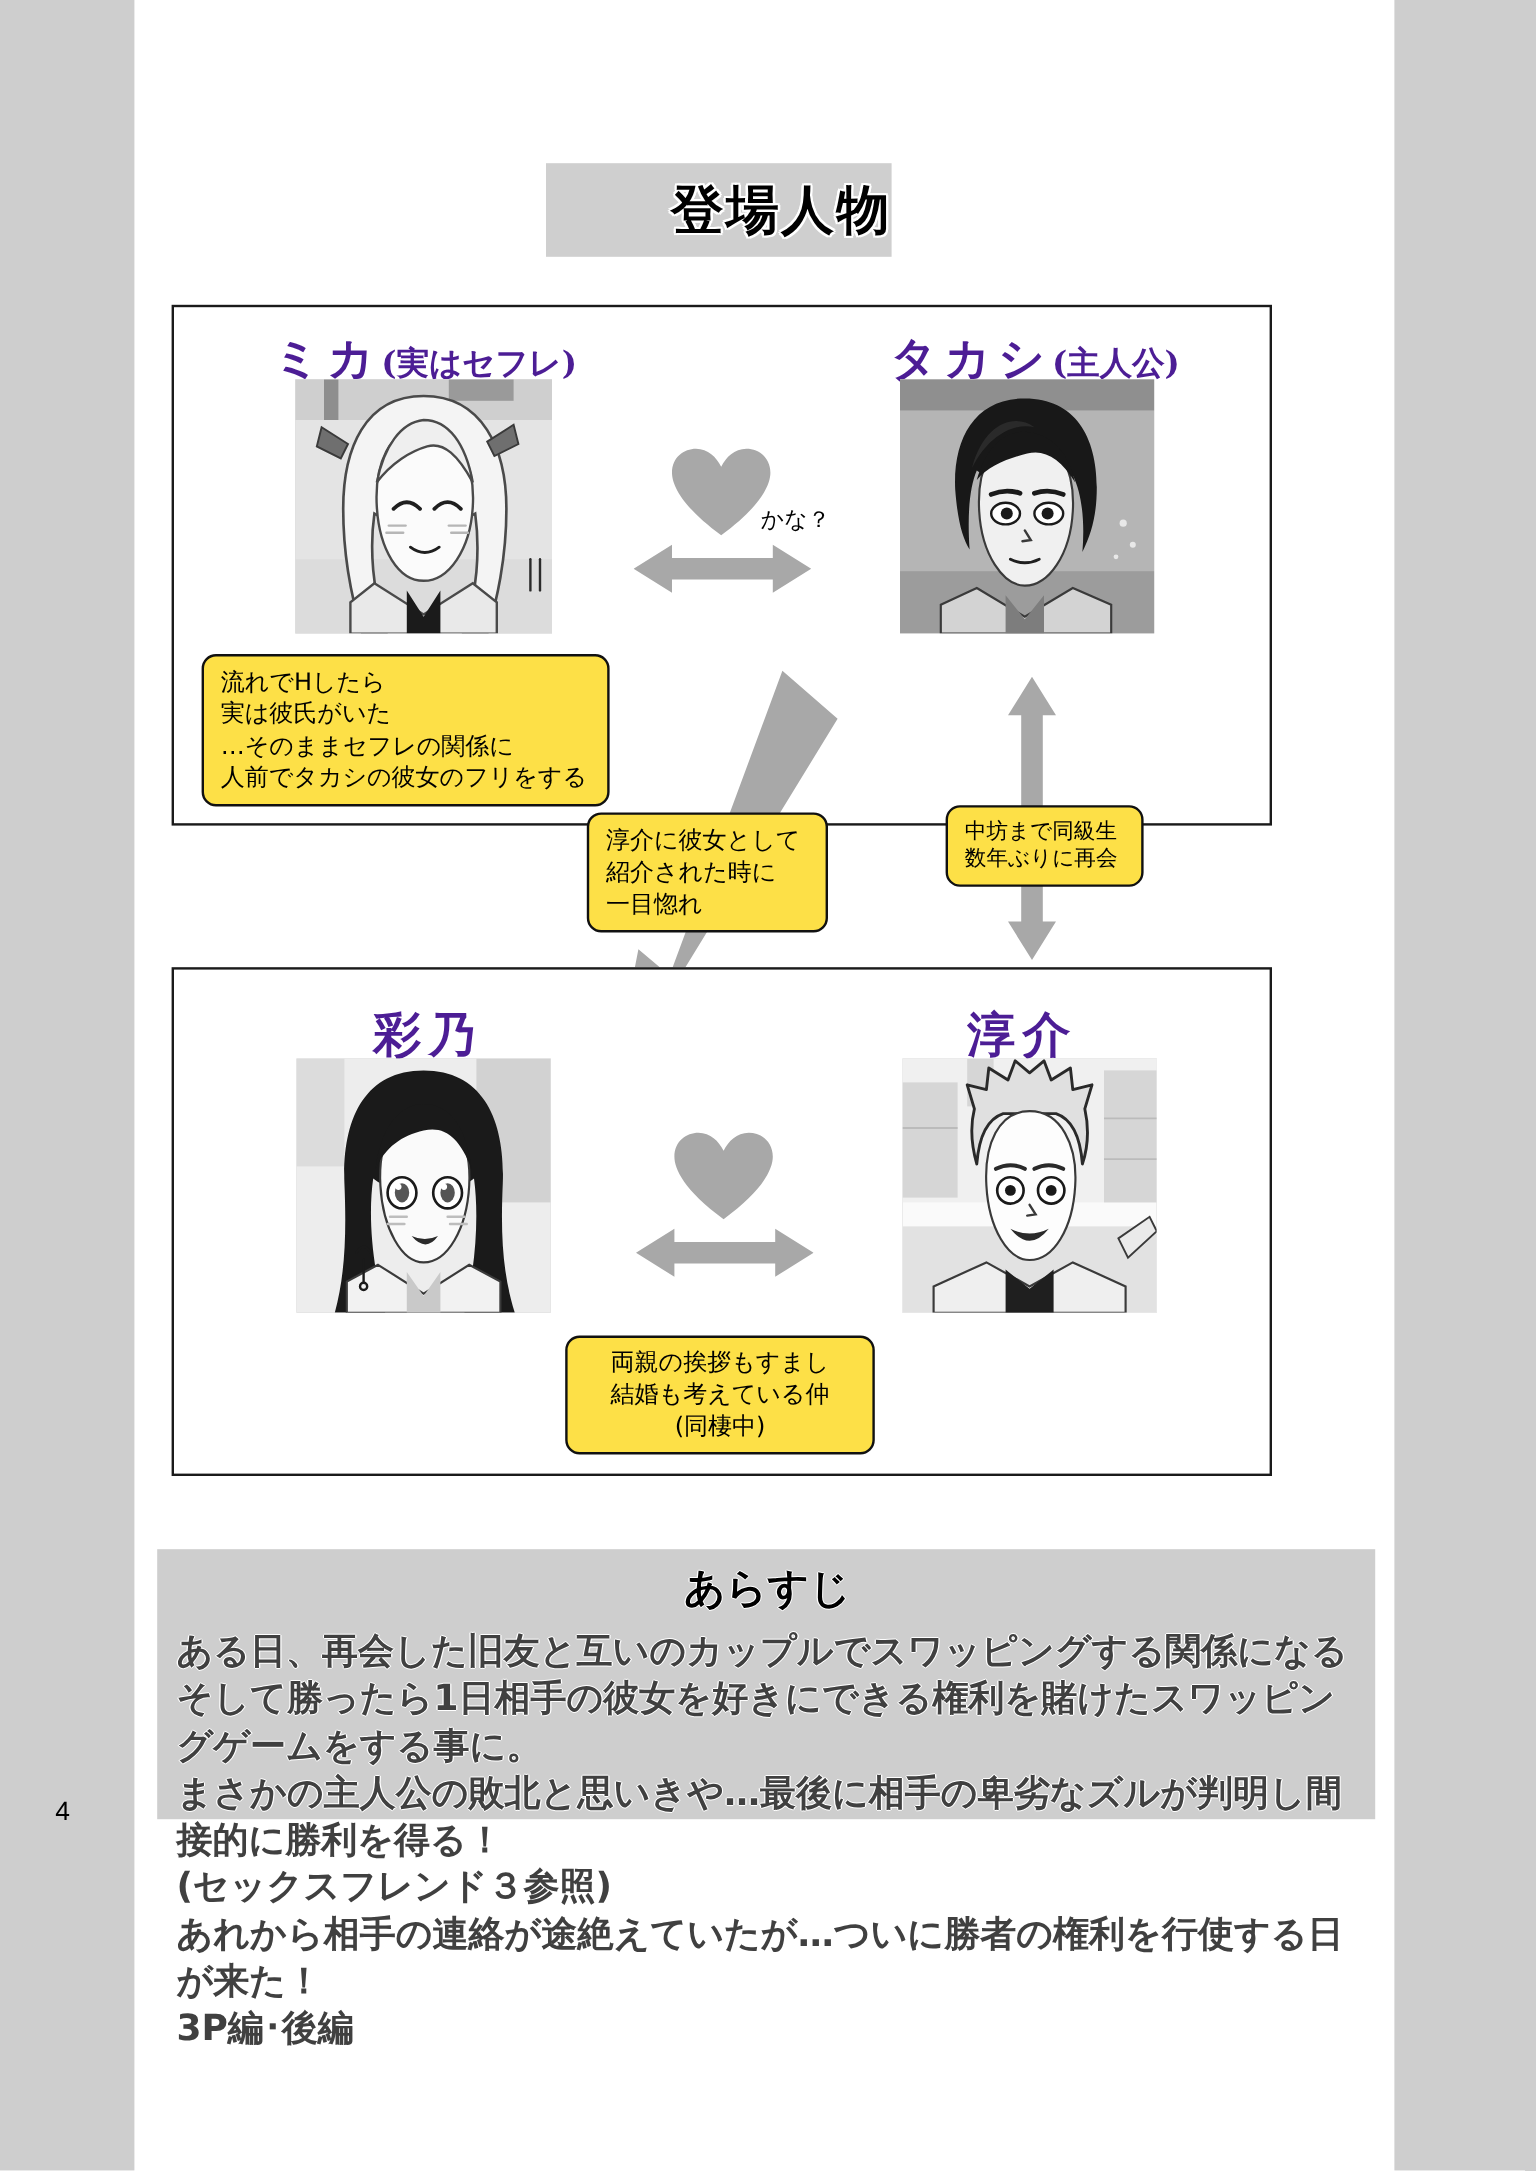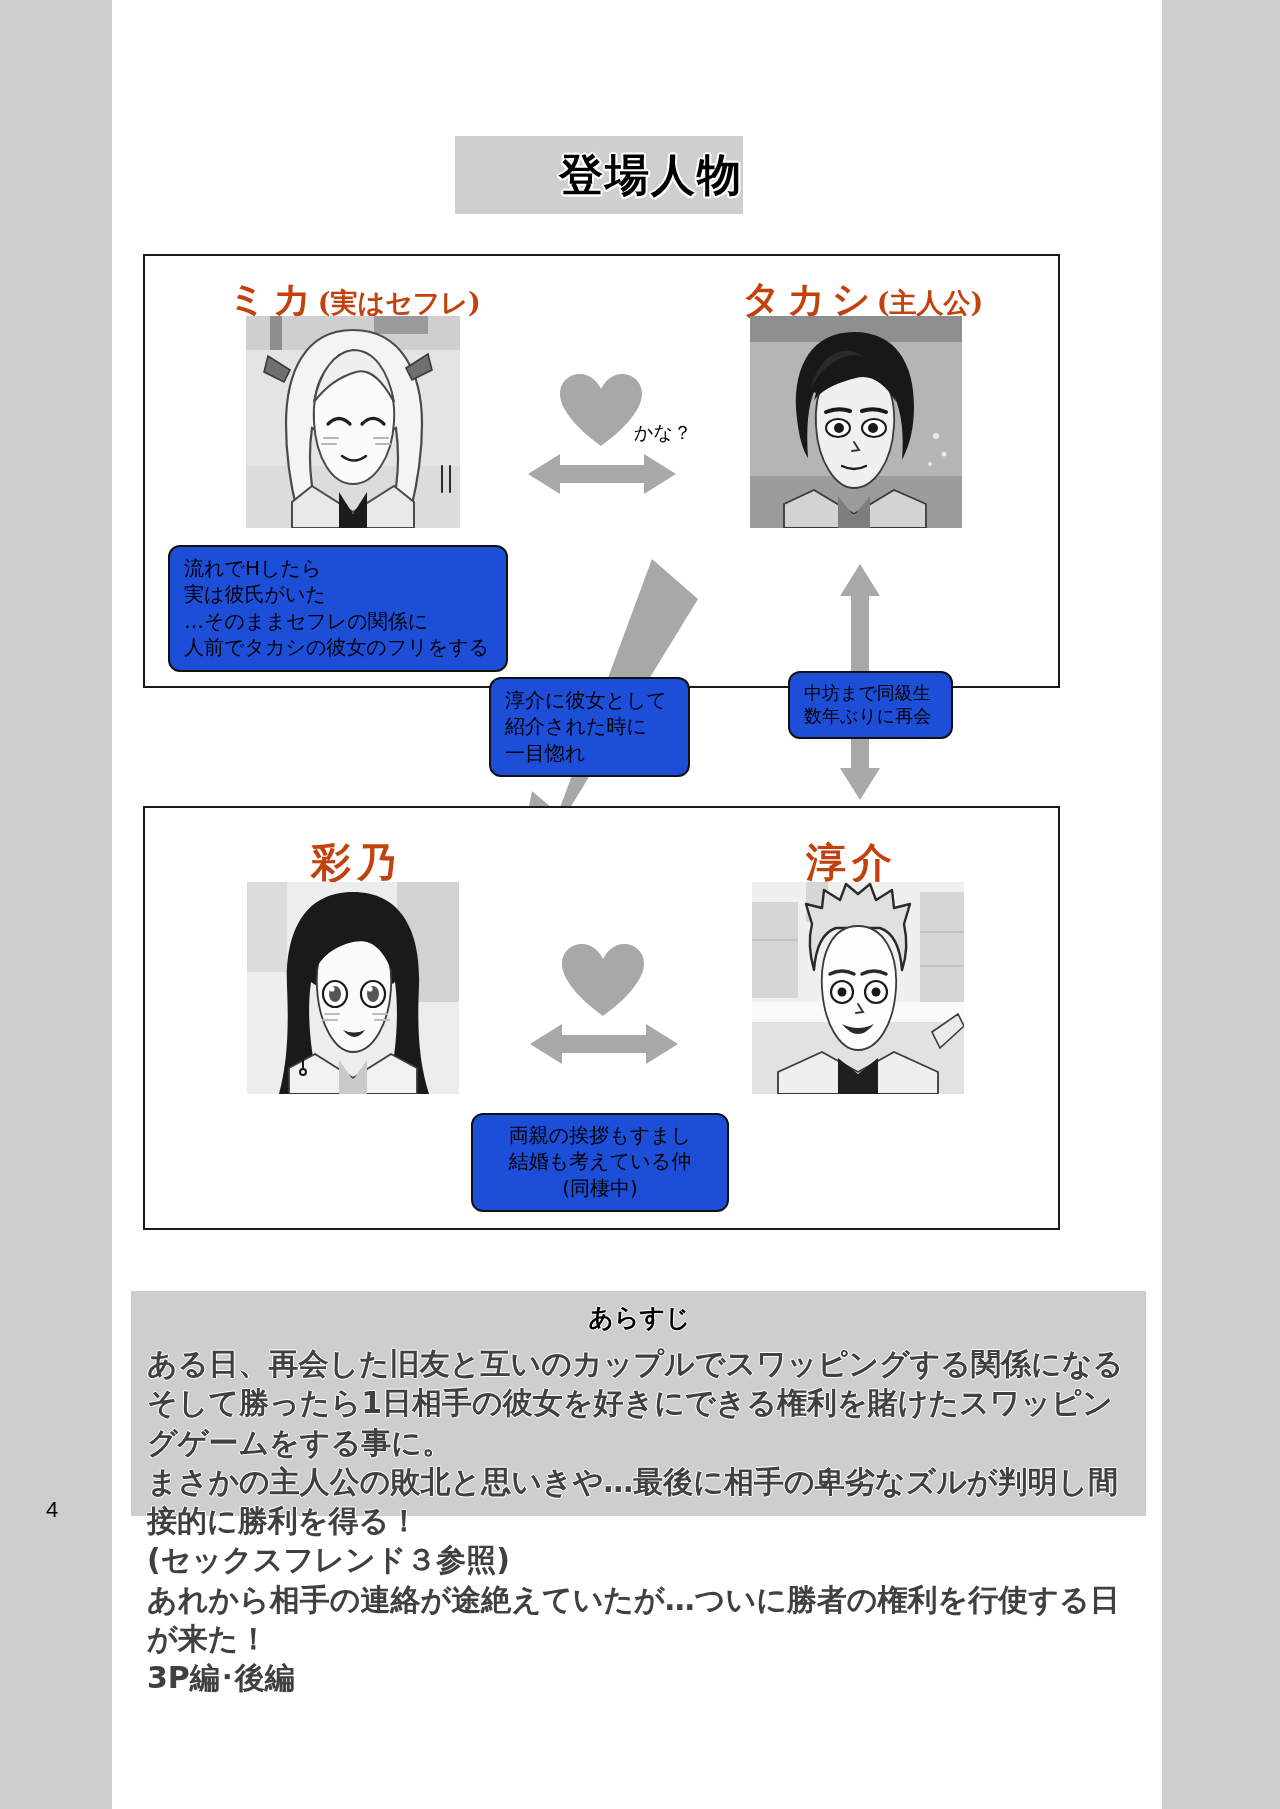"ミカ(実はセフレ)" .char-name { color: #c2410c -> #4c1d95 }
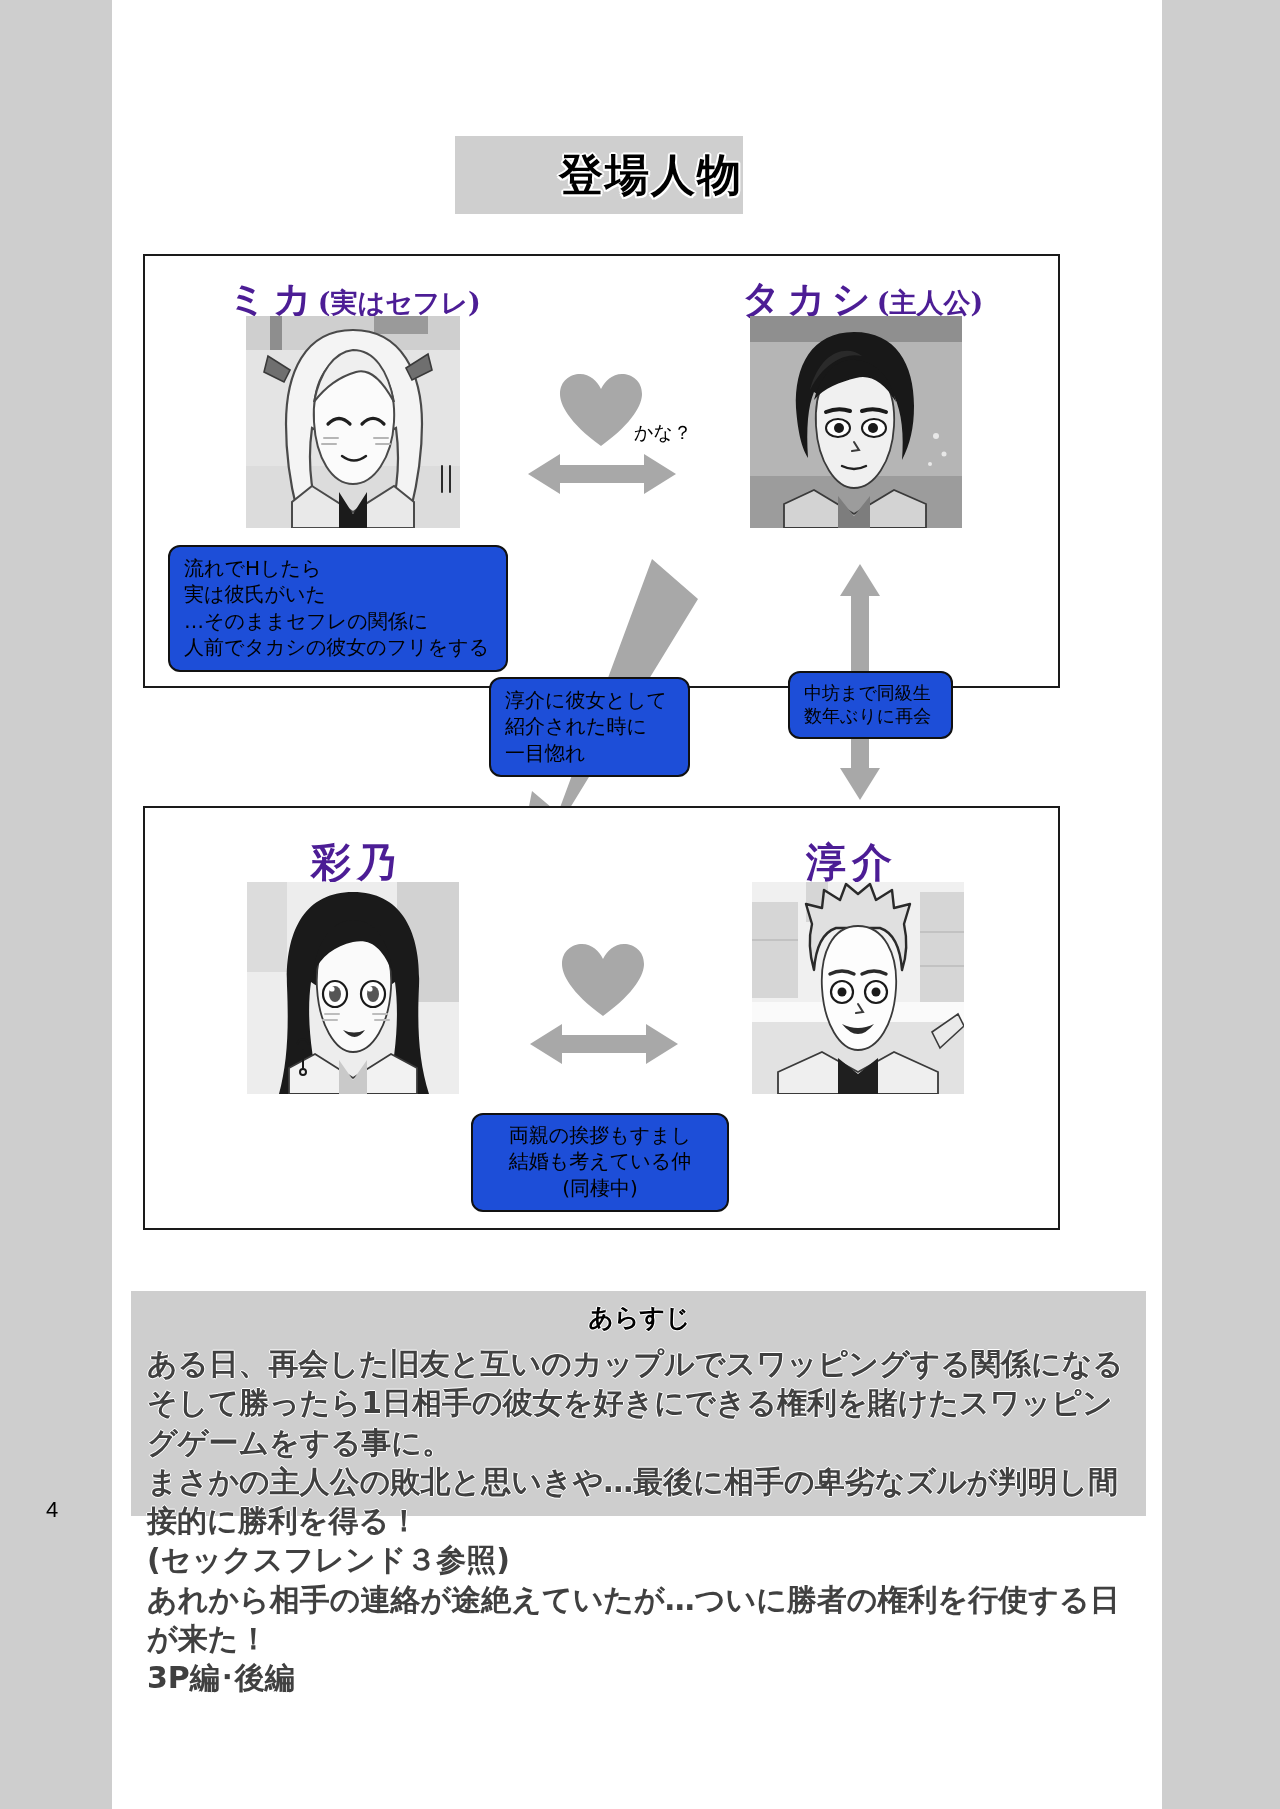"流れでHしたら" .bubble { background: #1d4ed8 -> #fde047 }
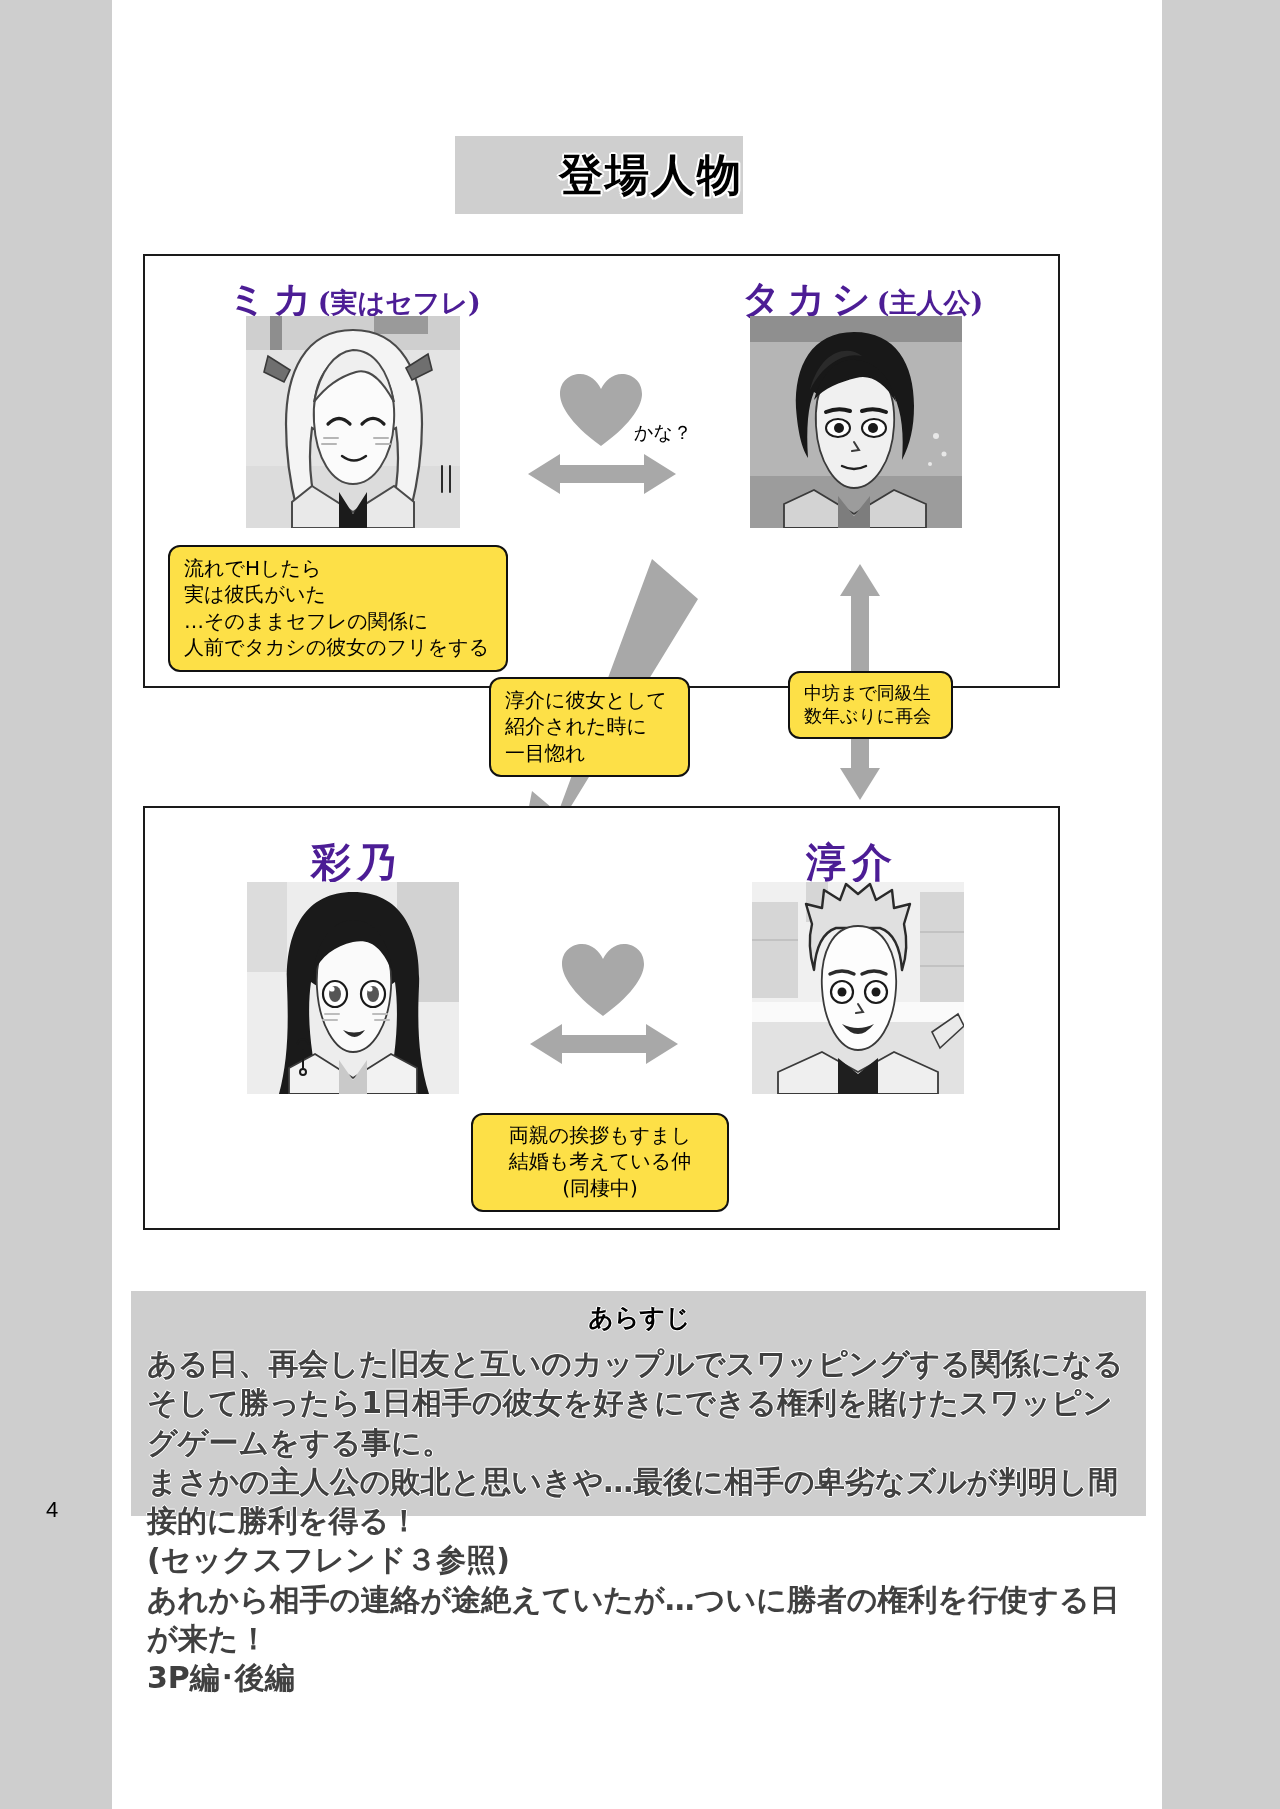"あらすじ" .summary-title { font-size: 25px -> 34px }
